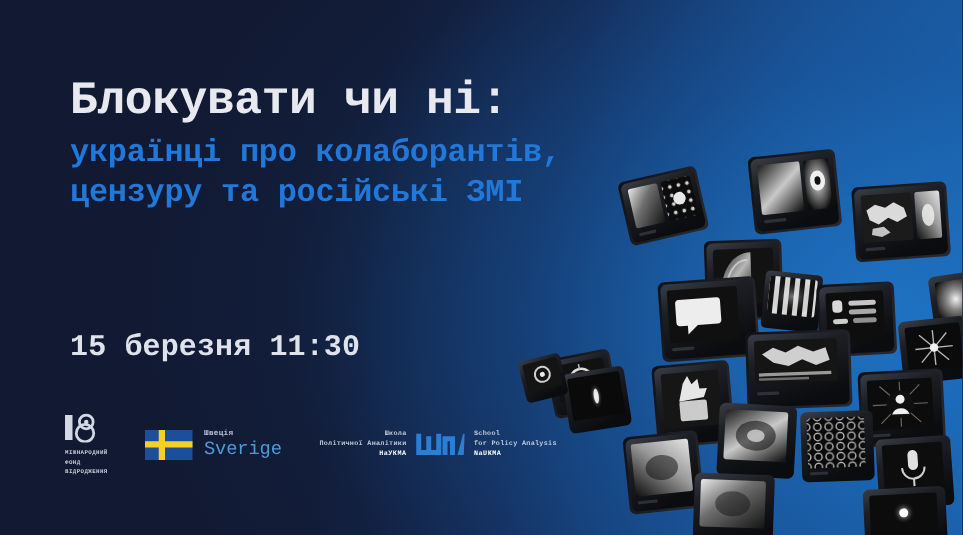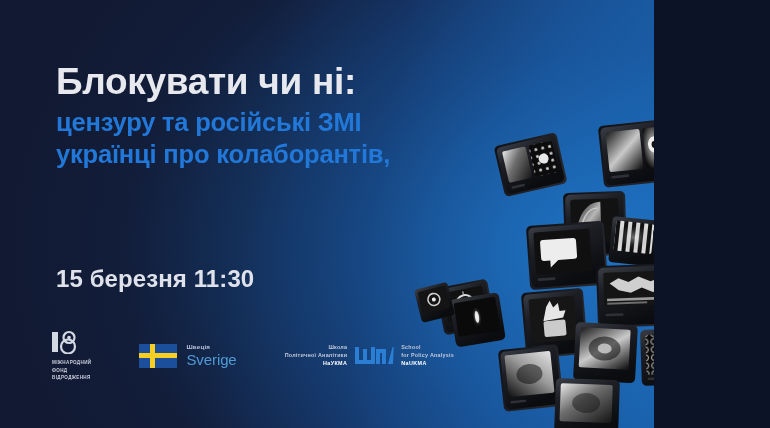"Блокувати чи ні:" #banner { font-family: Liberation Sans, sans-serif -> Liberation Mono, monospace; width: 654px -> 770px }
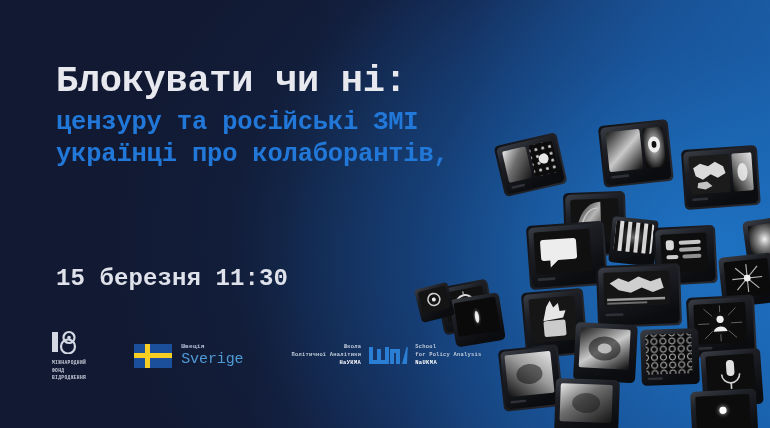"цензуру та російські ЗМІ" span { order: before "українці про колаборантів," -> after "українці про колаборантів," }
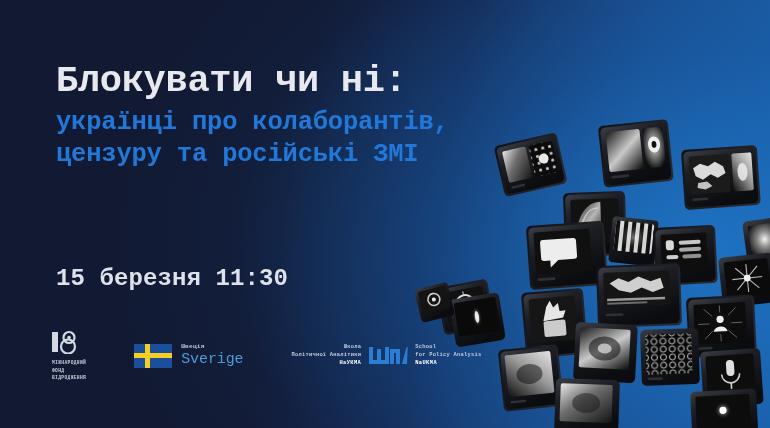"Sverige" .logos { gap: 48px -> 30px }
